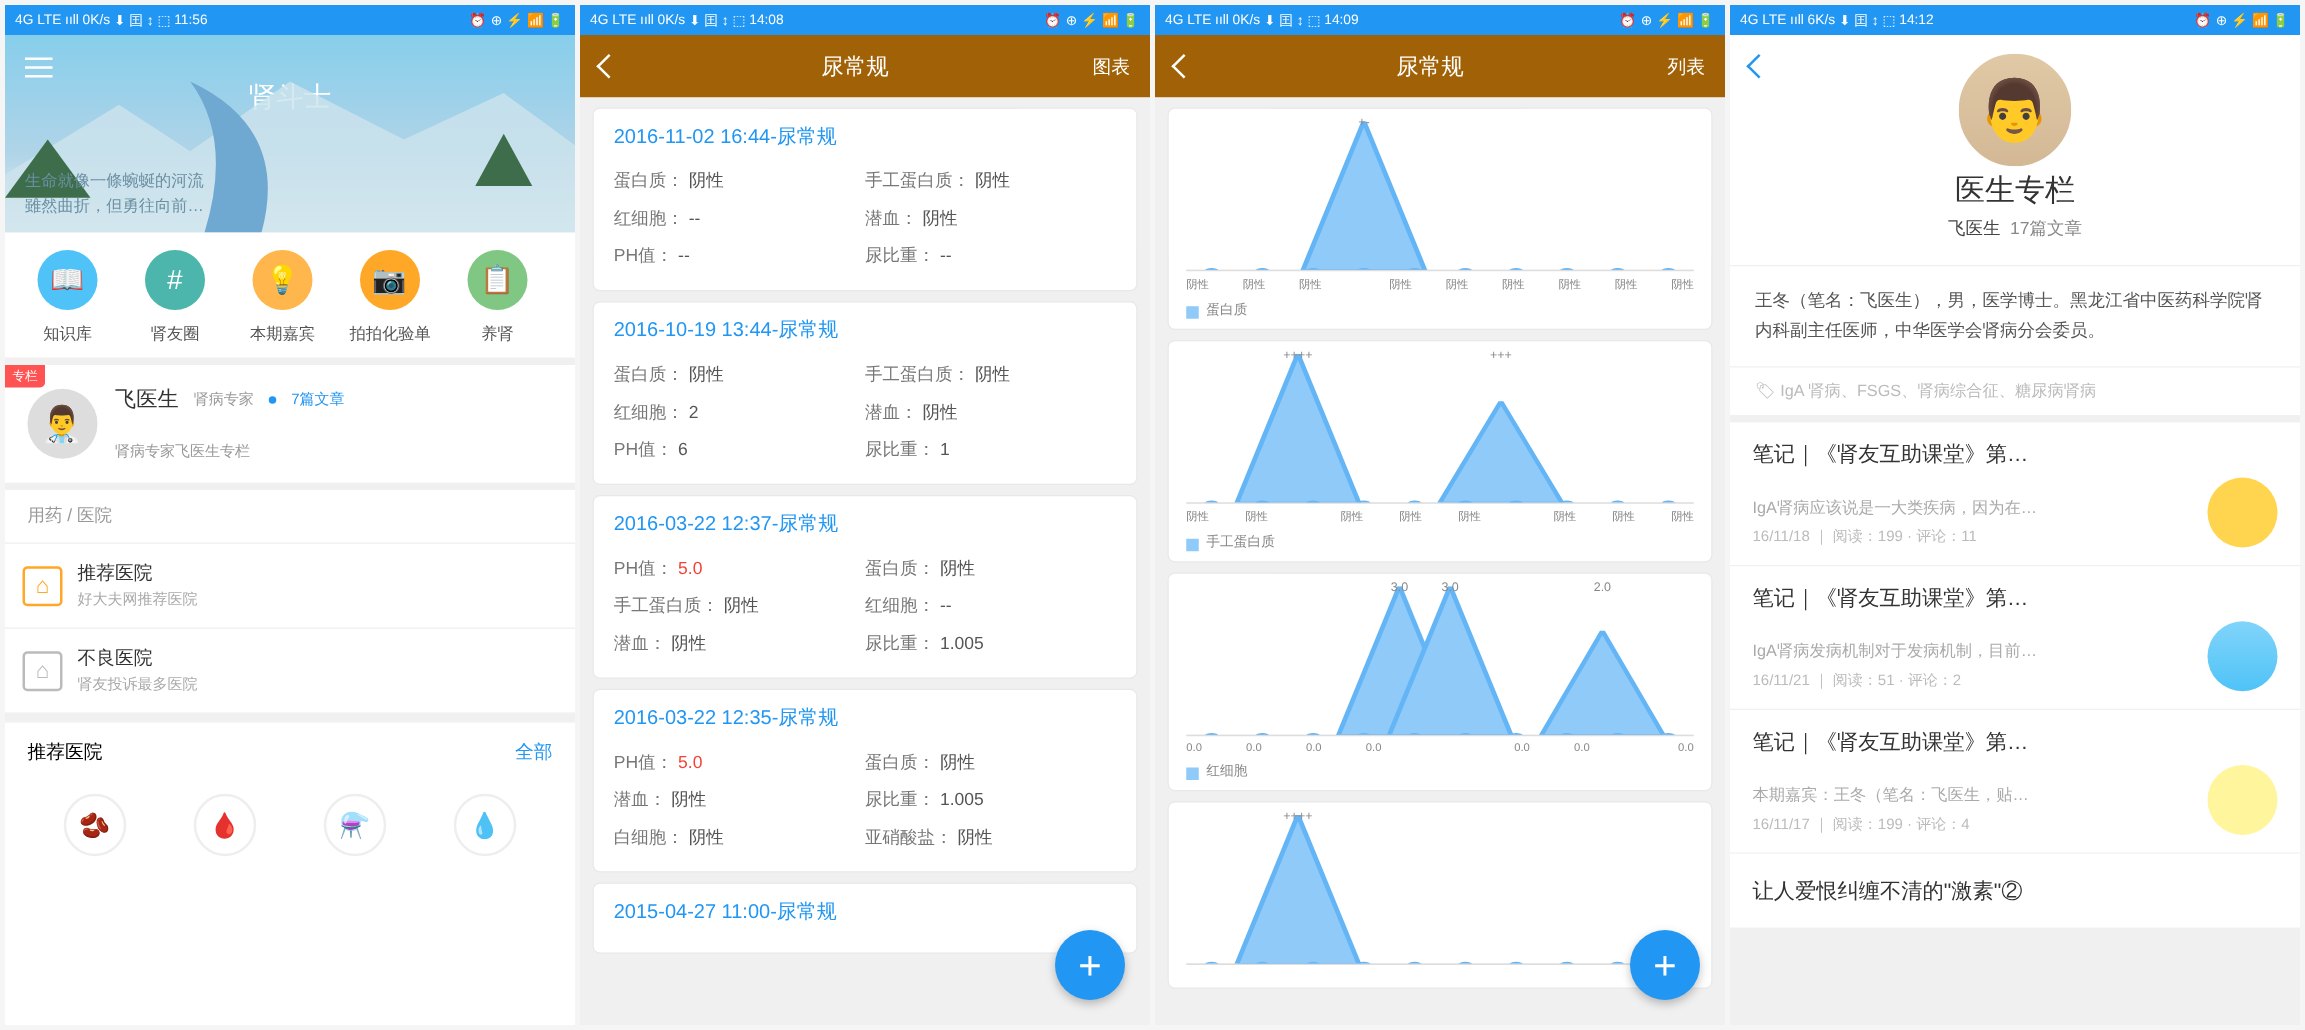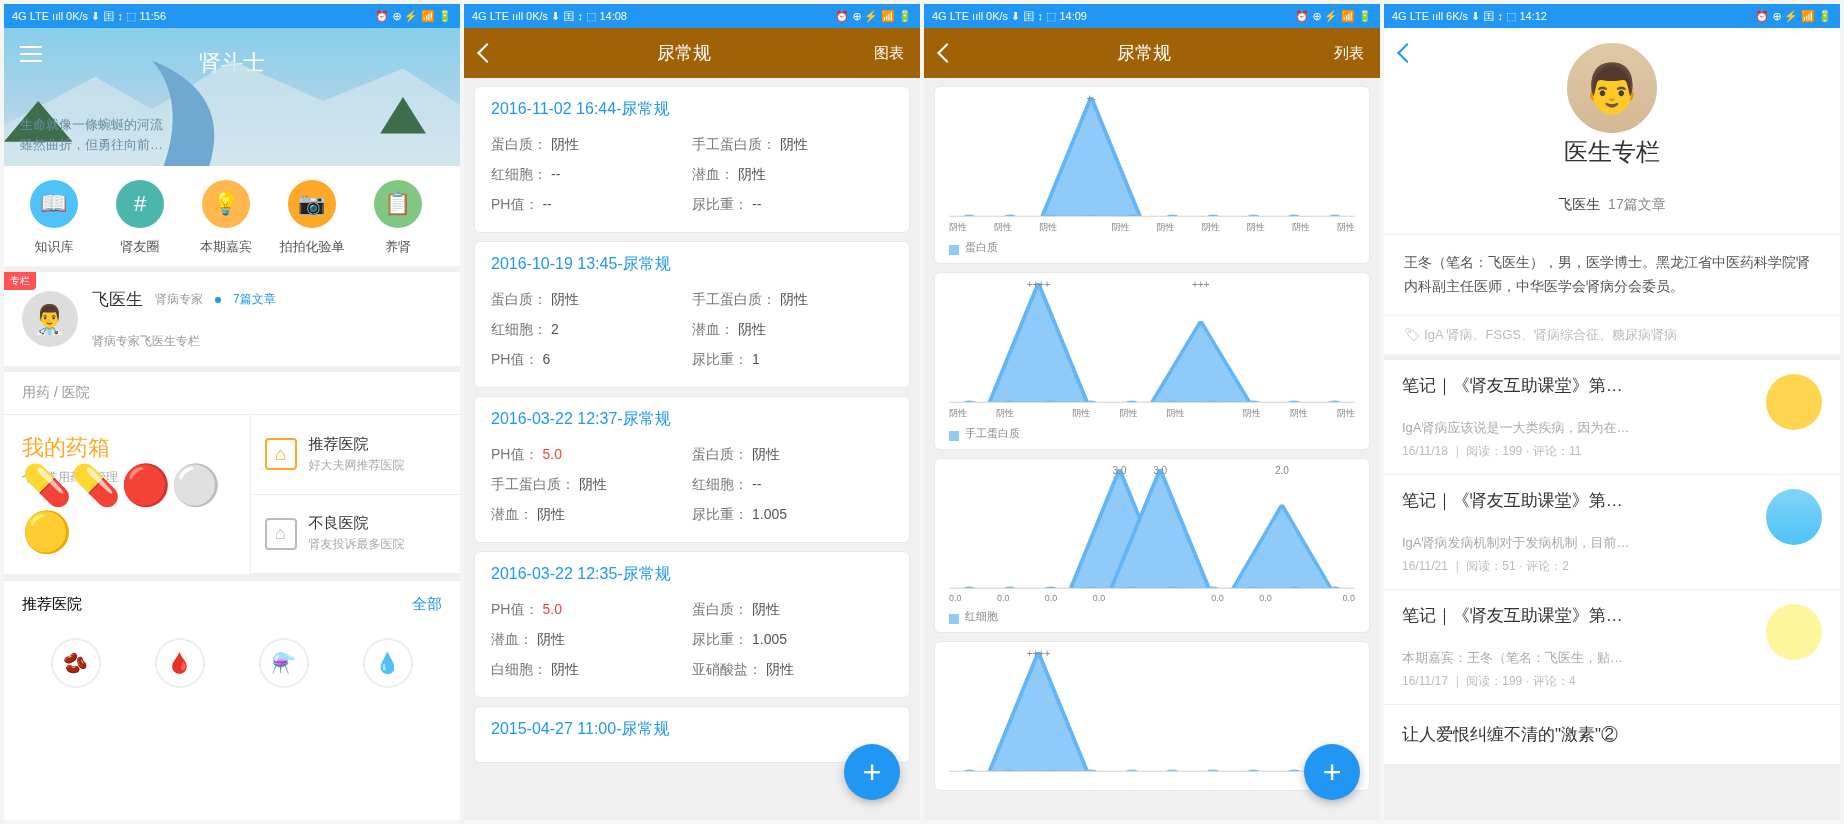"肾斗士" .hero { height: 138px -> 158px; padding: 16px -> 31px }
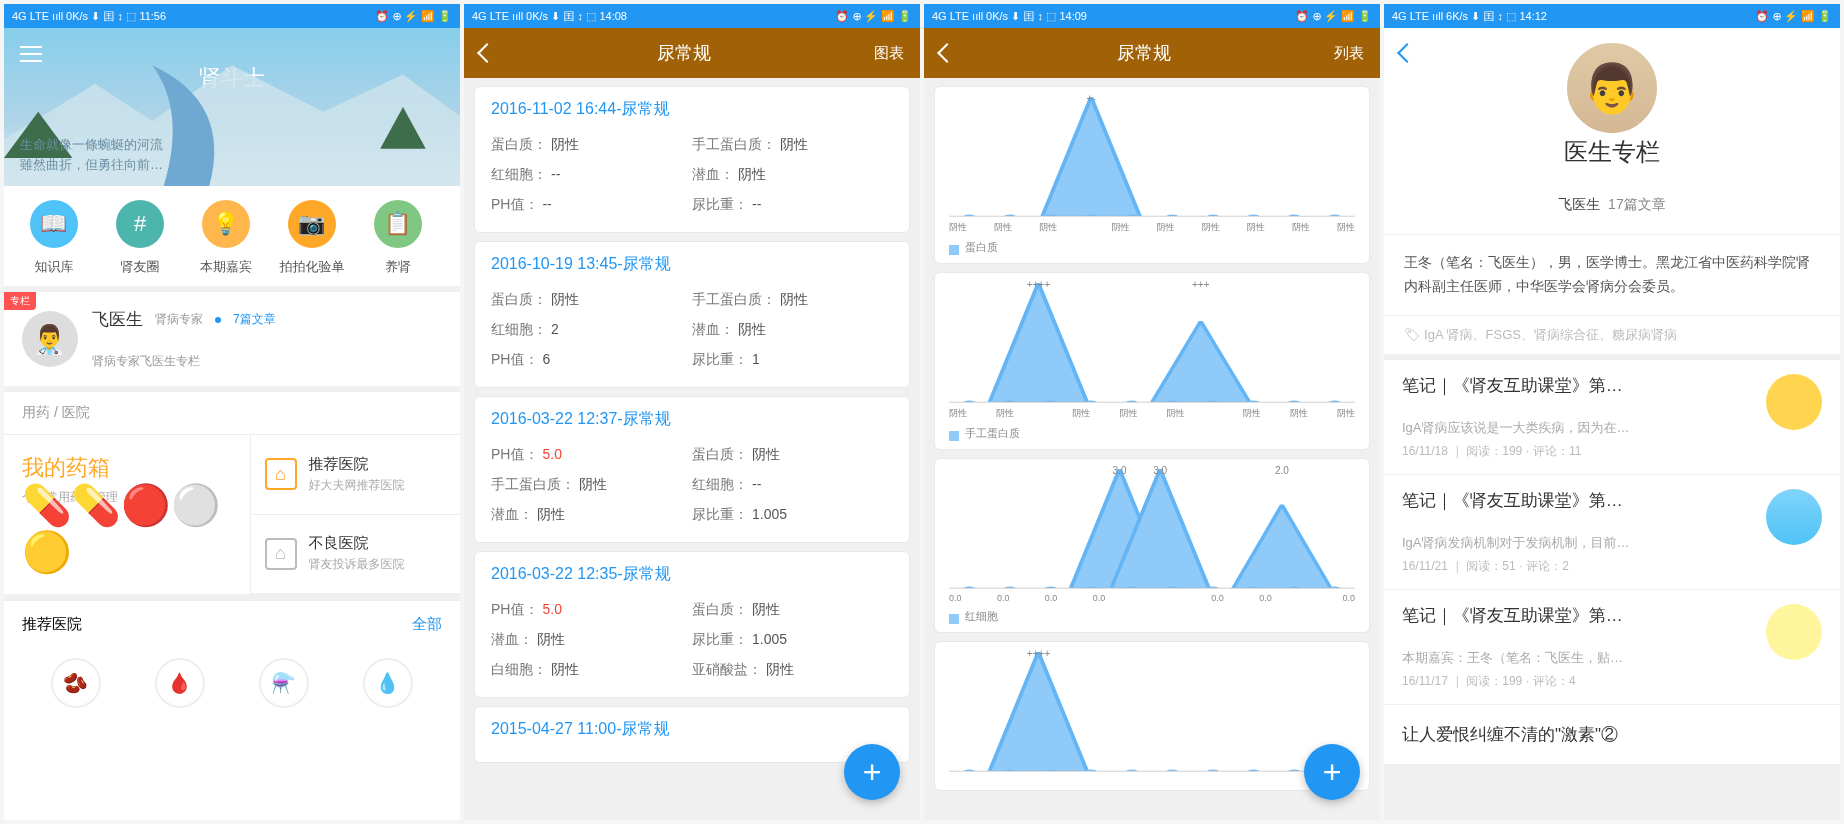"飞医生 17篇文章" .doctor-hero .dsub { margin-top: 28px -> 6px }
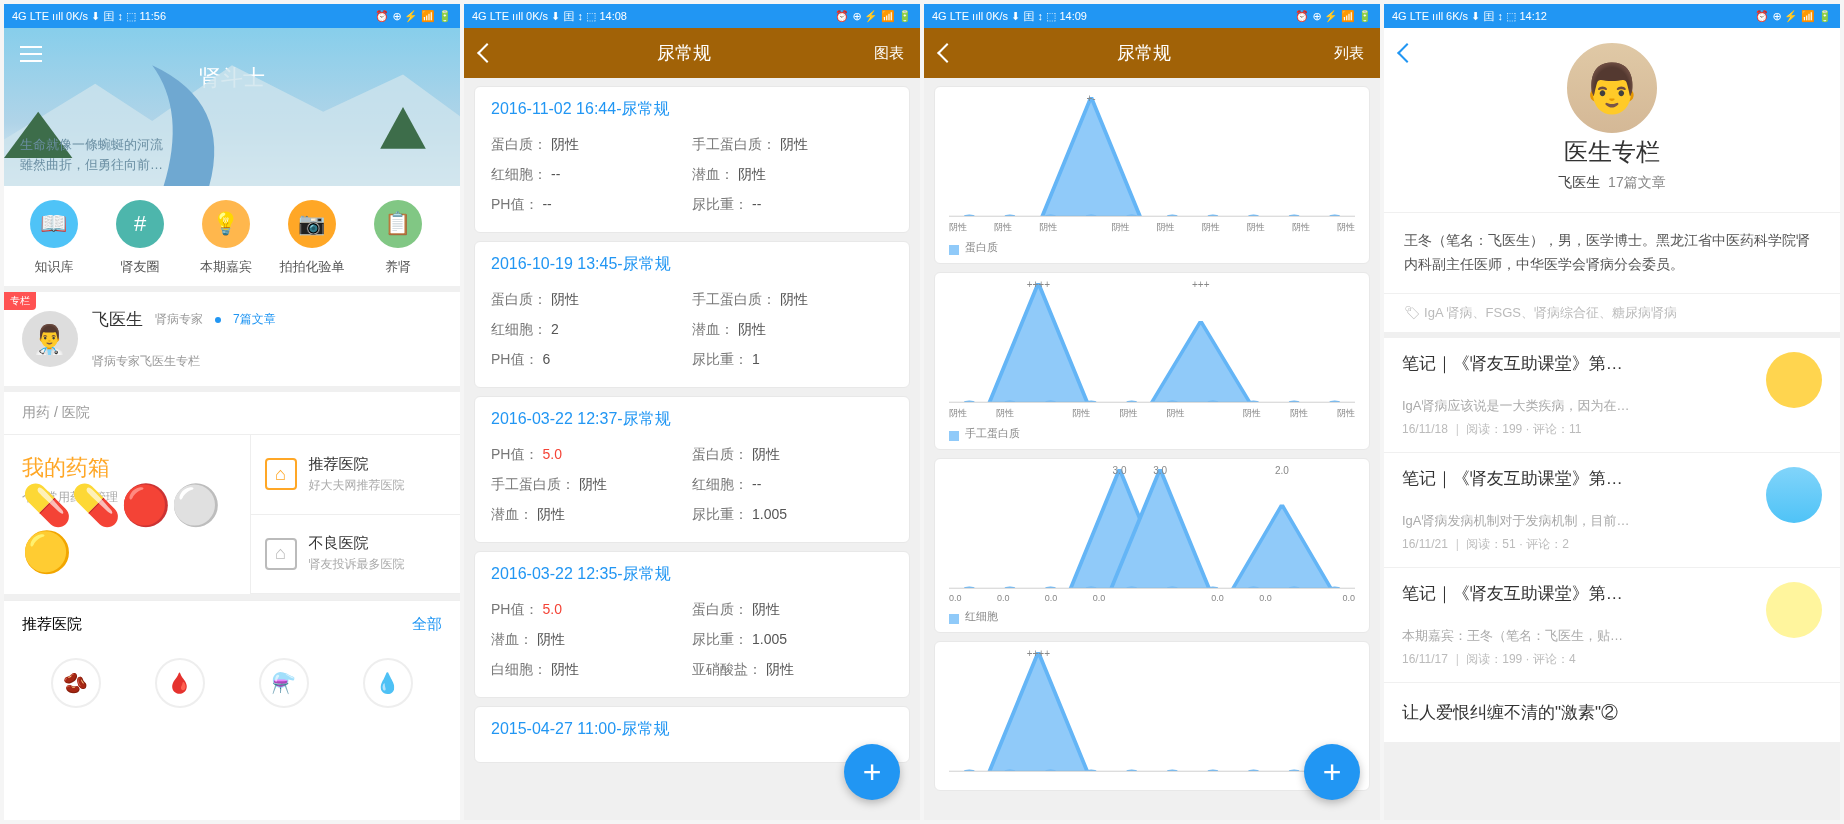"2016-10-19 13:45-尿常规" div.h { text: 13:45- -> 13:44- }
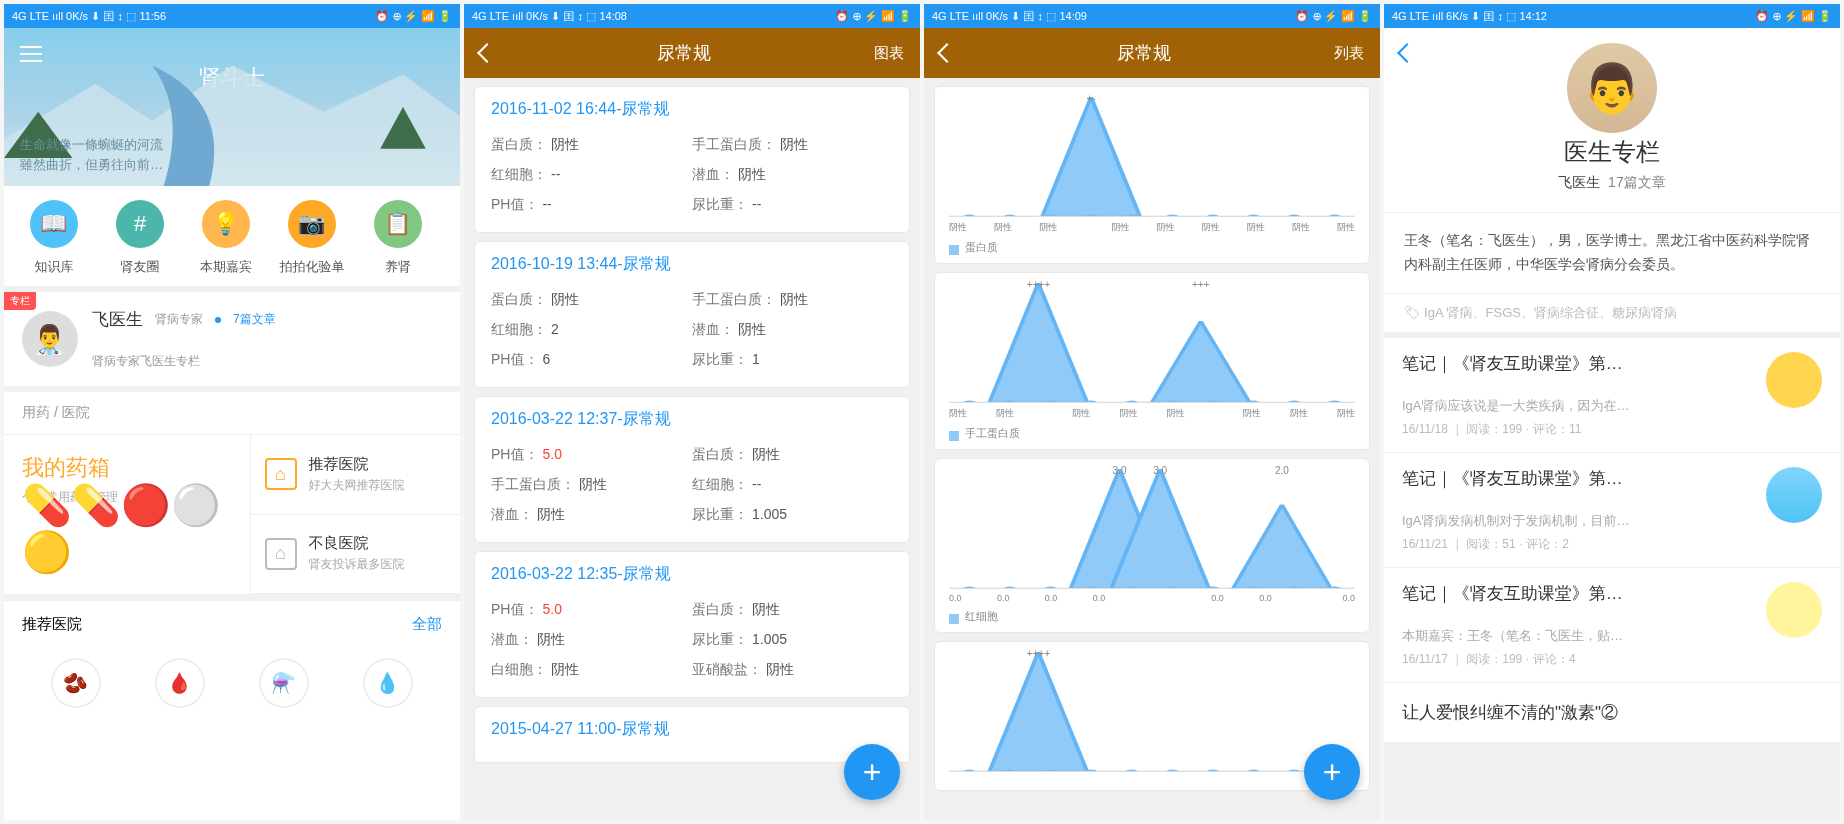"笔记｜《肾友互助课堂》第…" .article { align-items: flex-start -> flex-end }
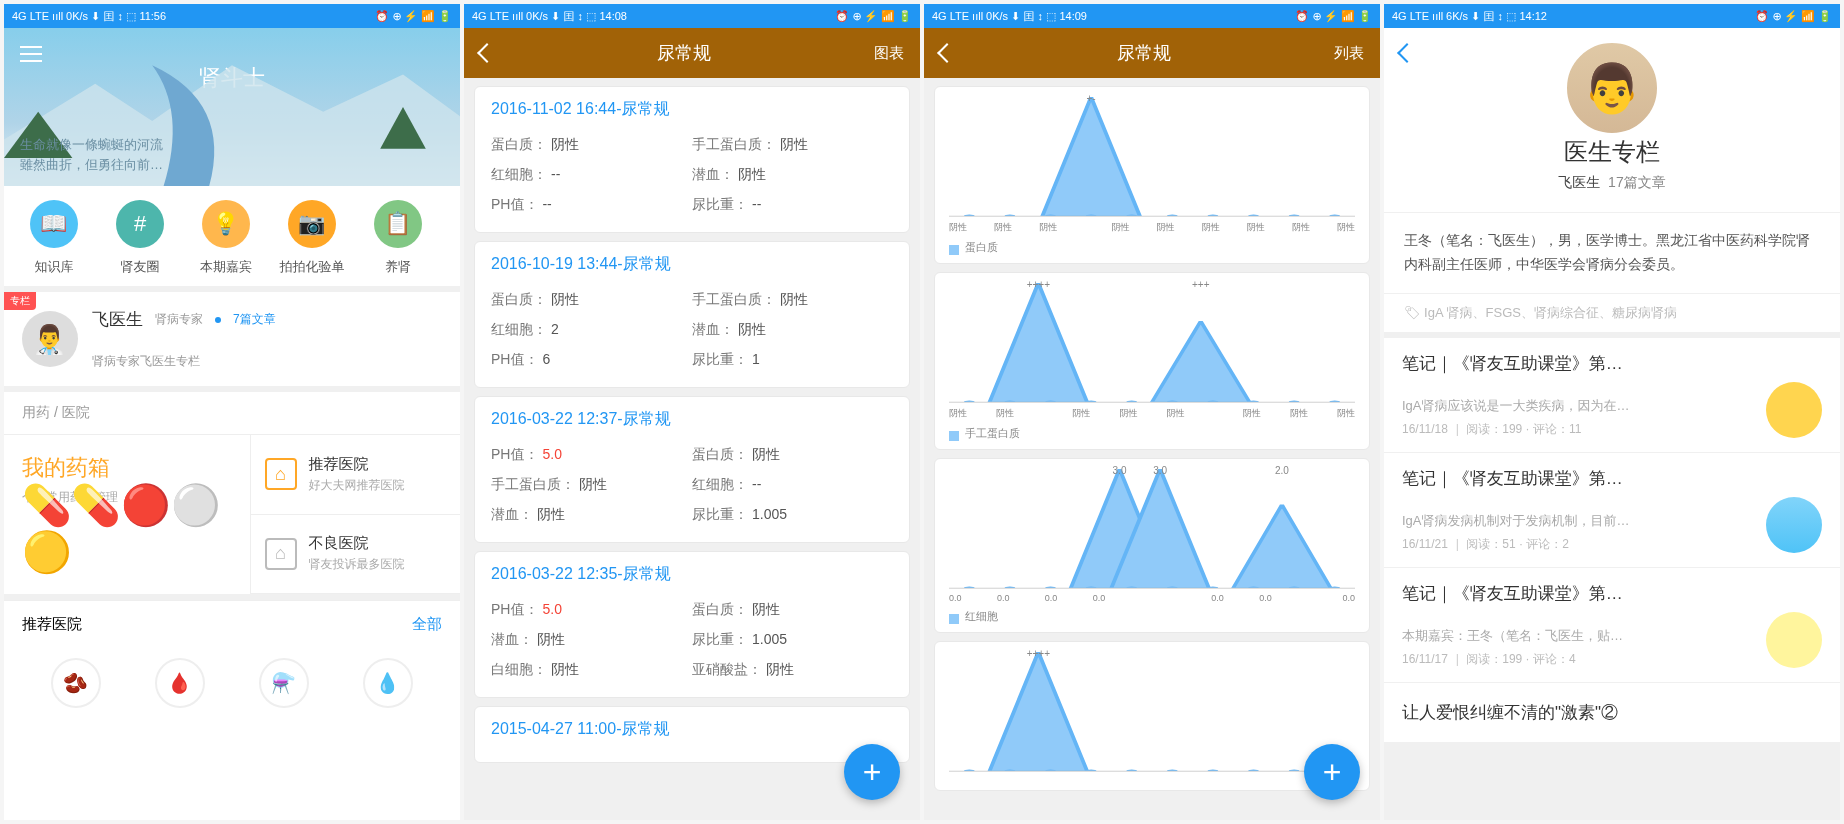"我的药箱" div.med-l { html: <div> <div>我的药箱</div> <div>个人常用药物管理</div> <div>💊💊🔴⚪🟡</div> </div> -> none }
